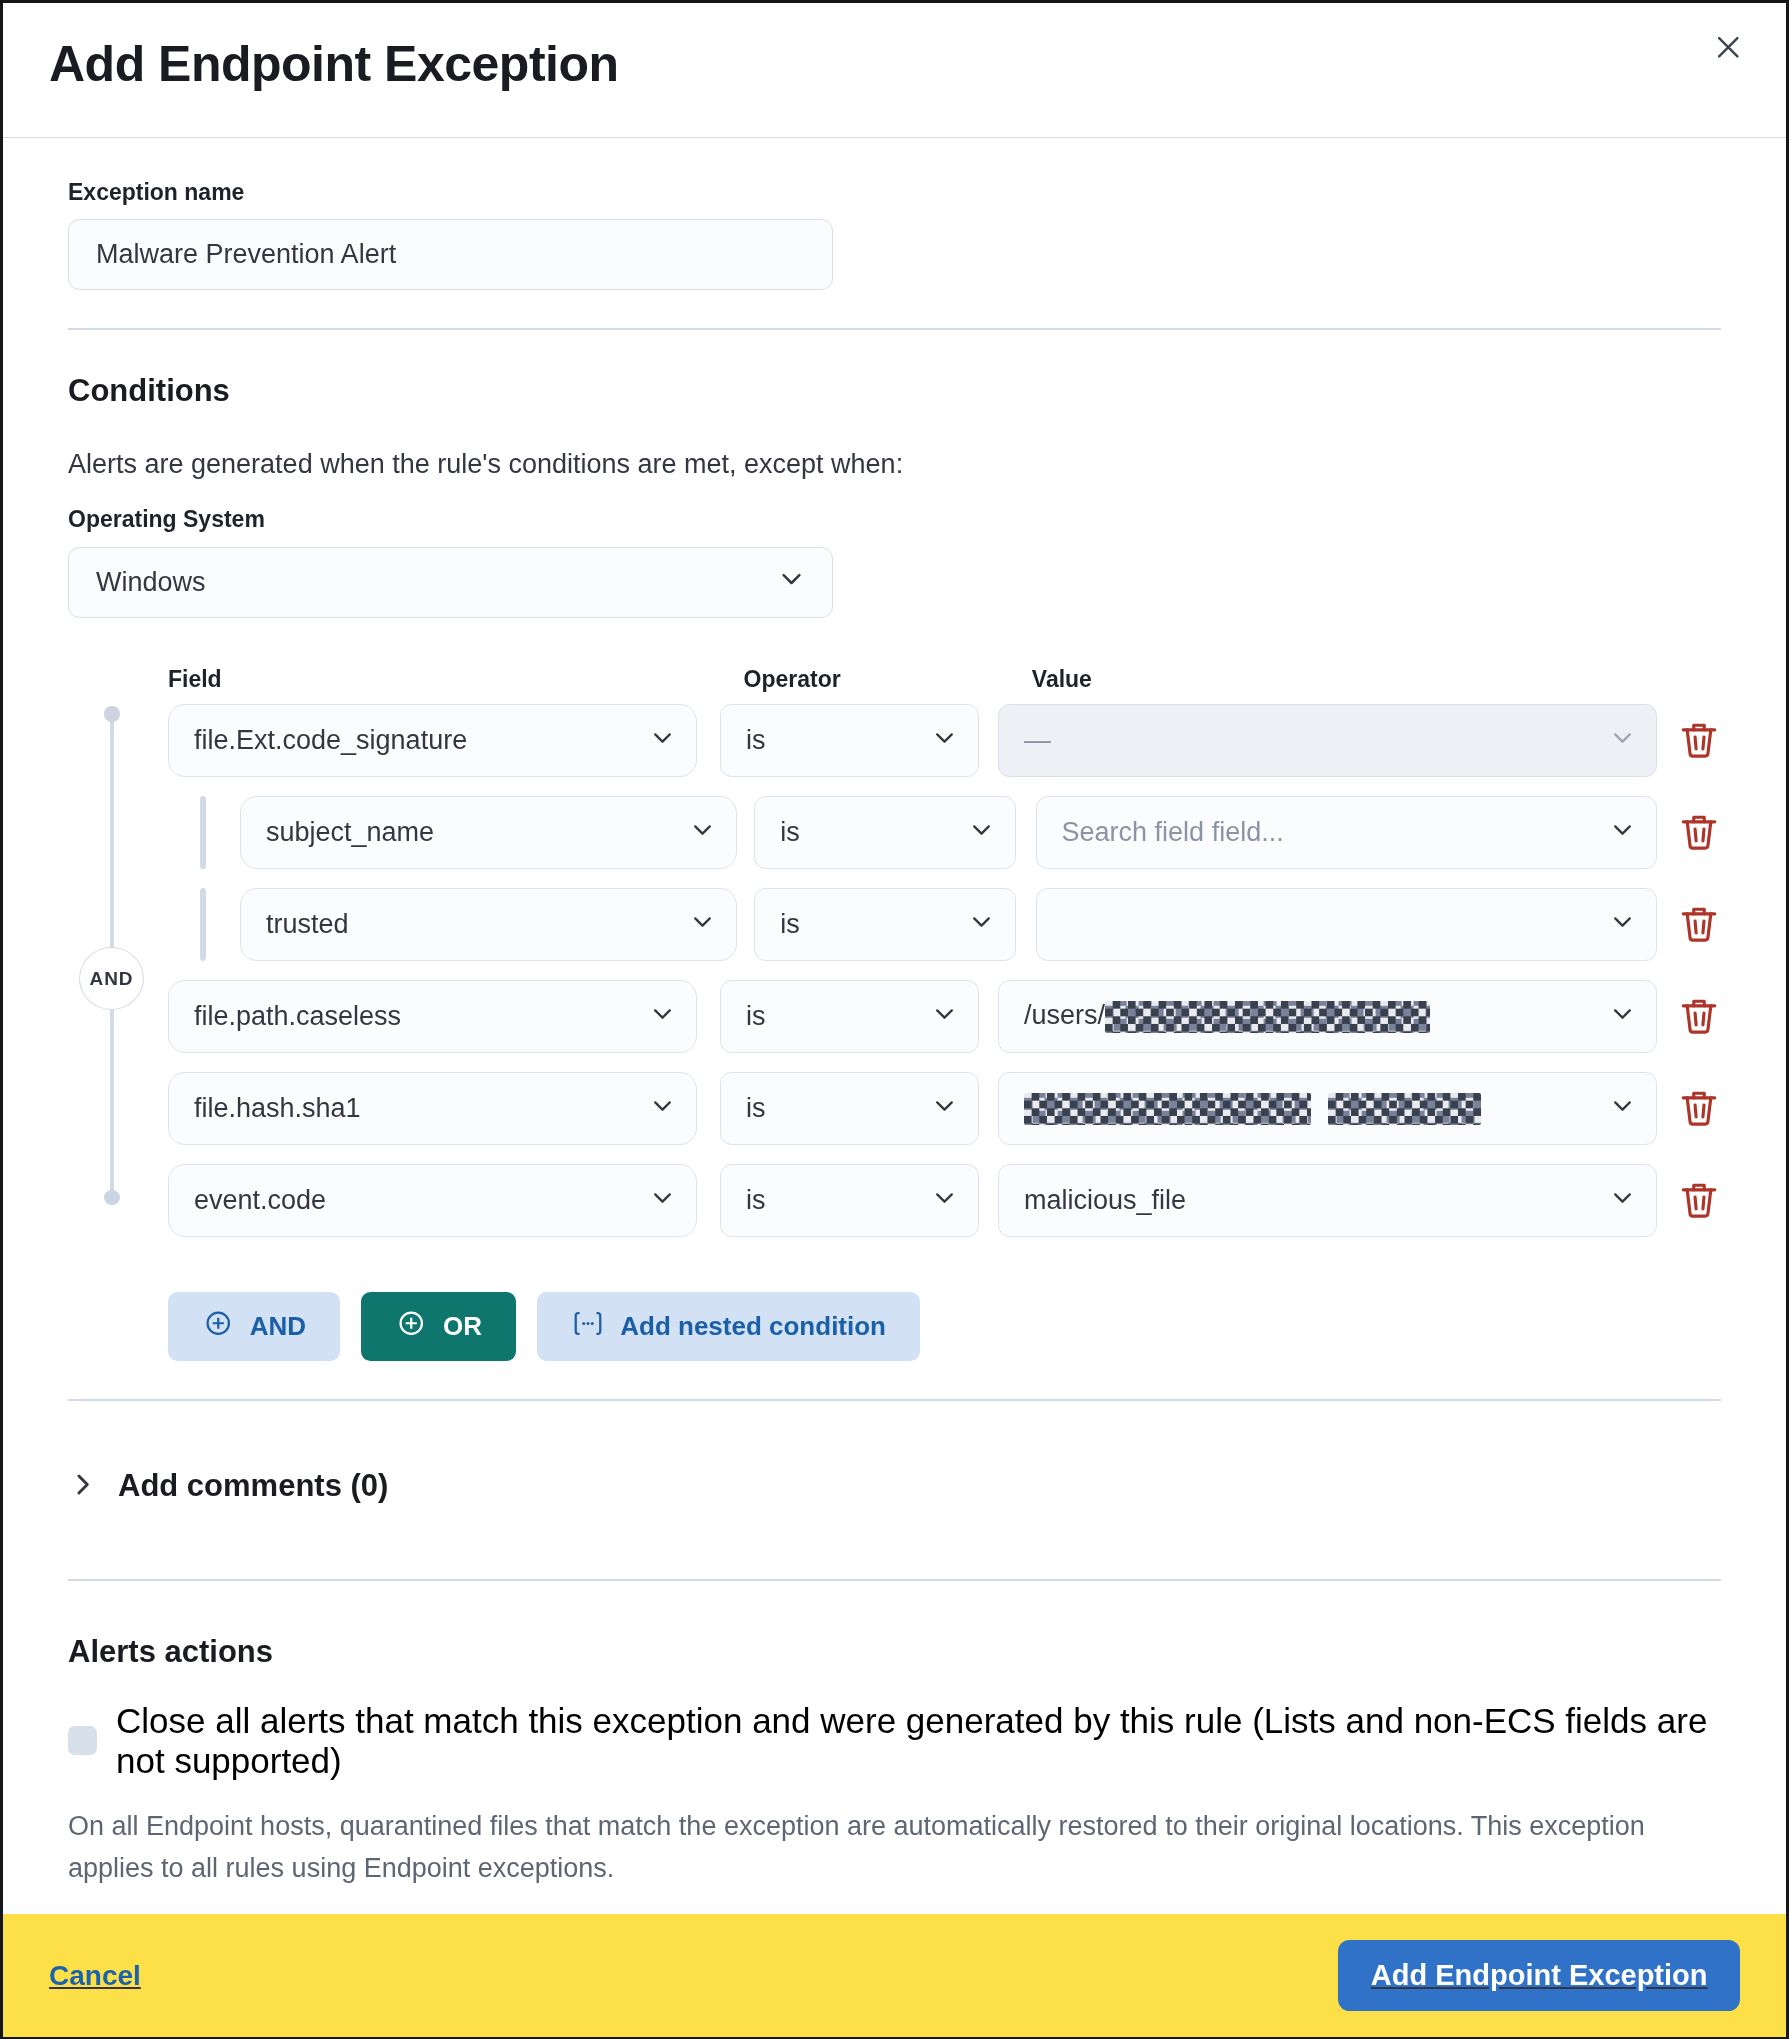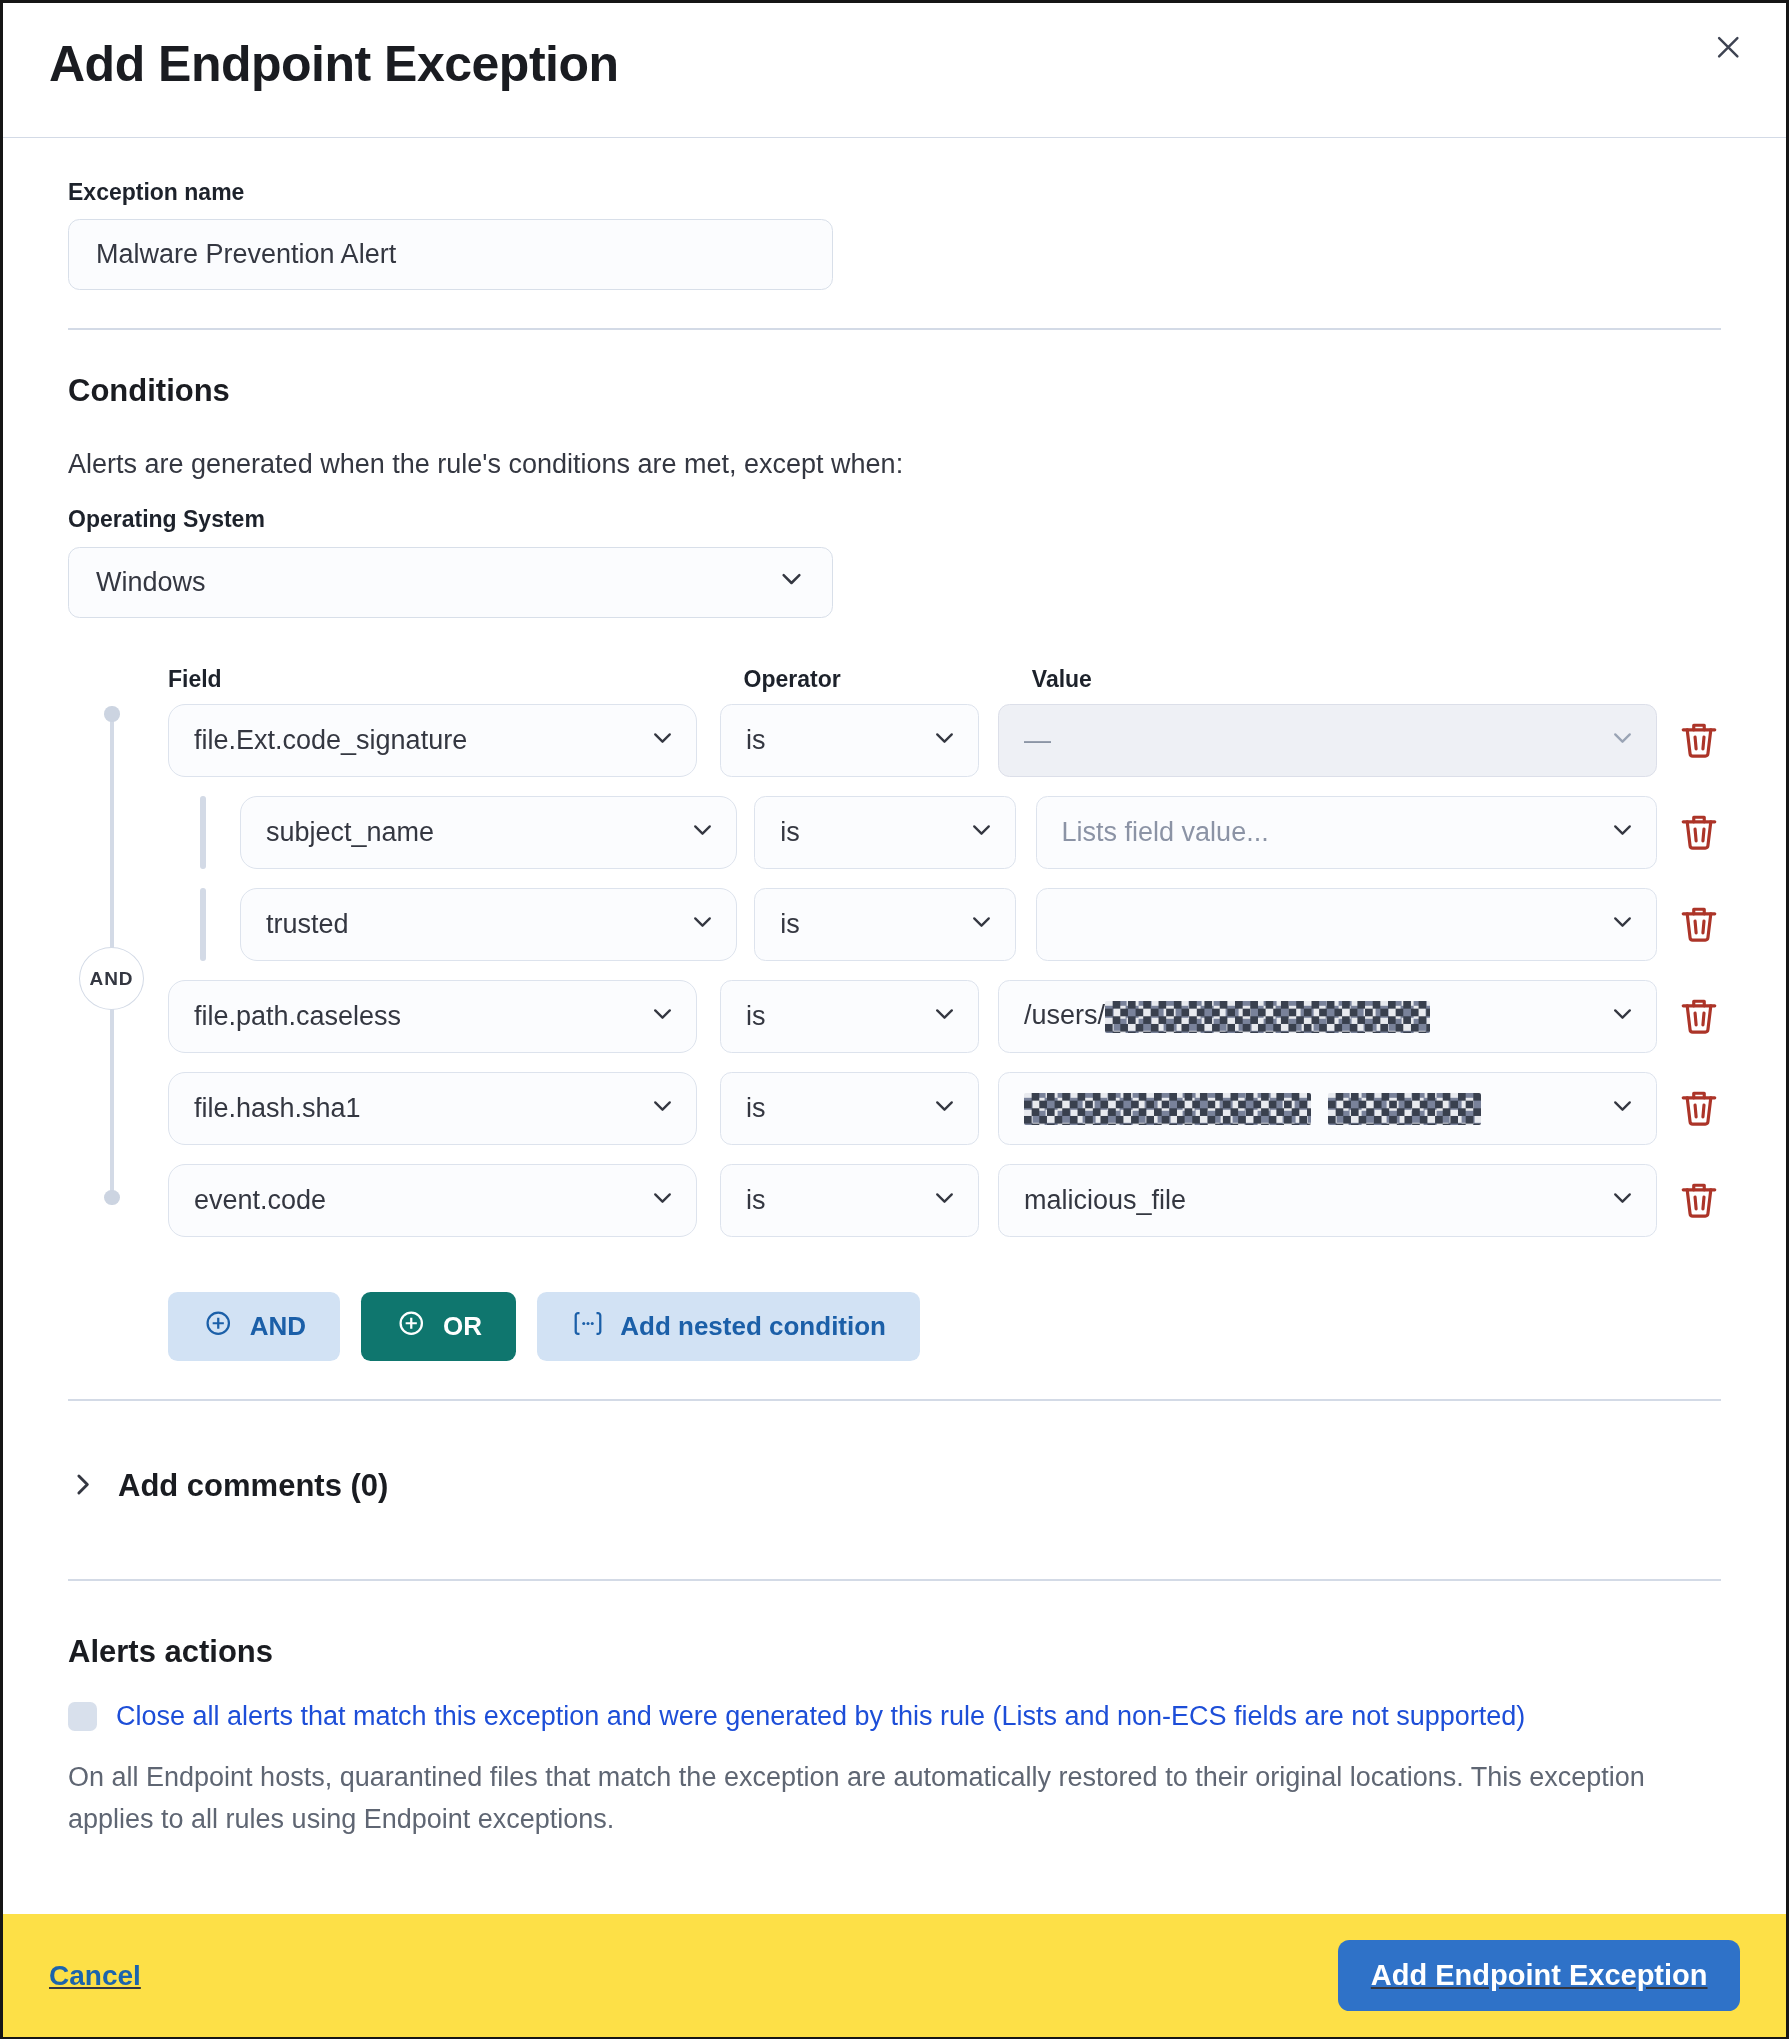"Lists field value..." span.txt { text: Lists field value -> Search field field }
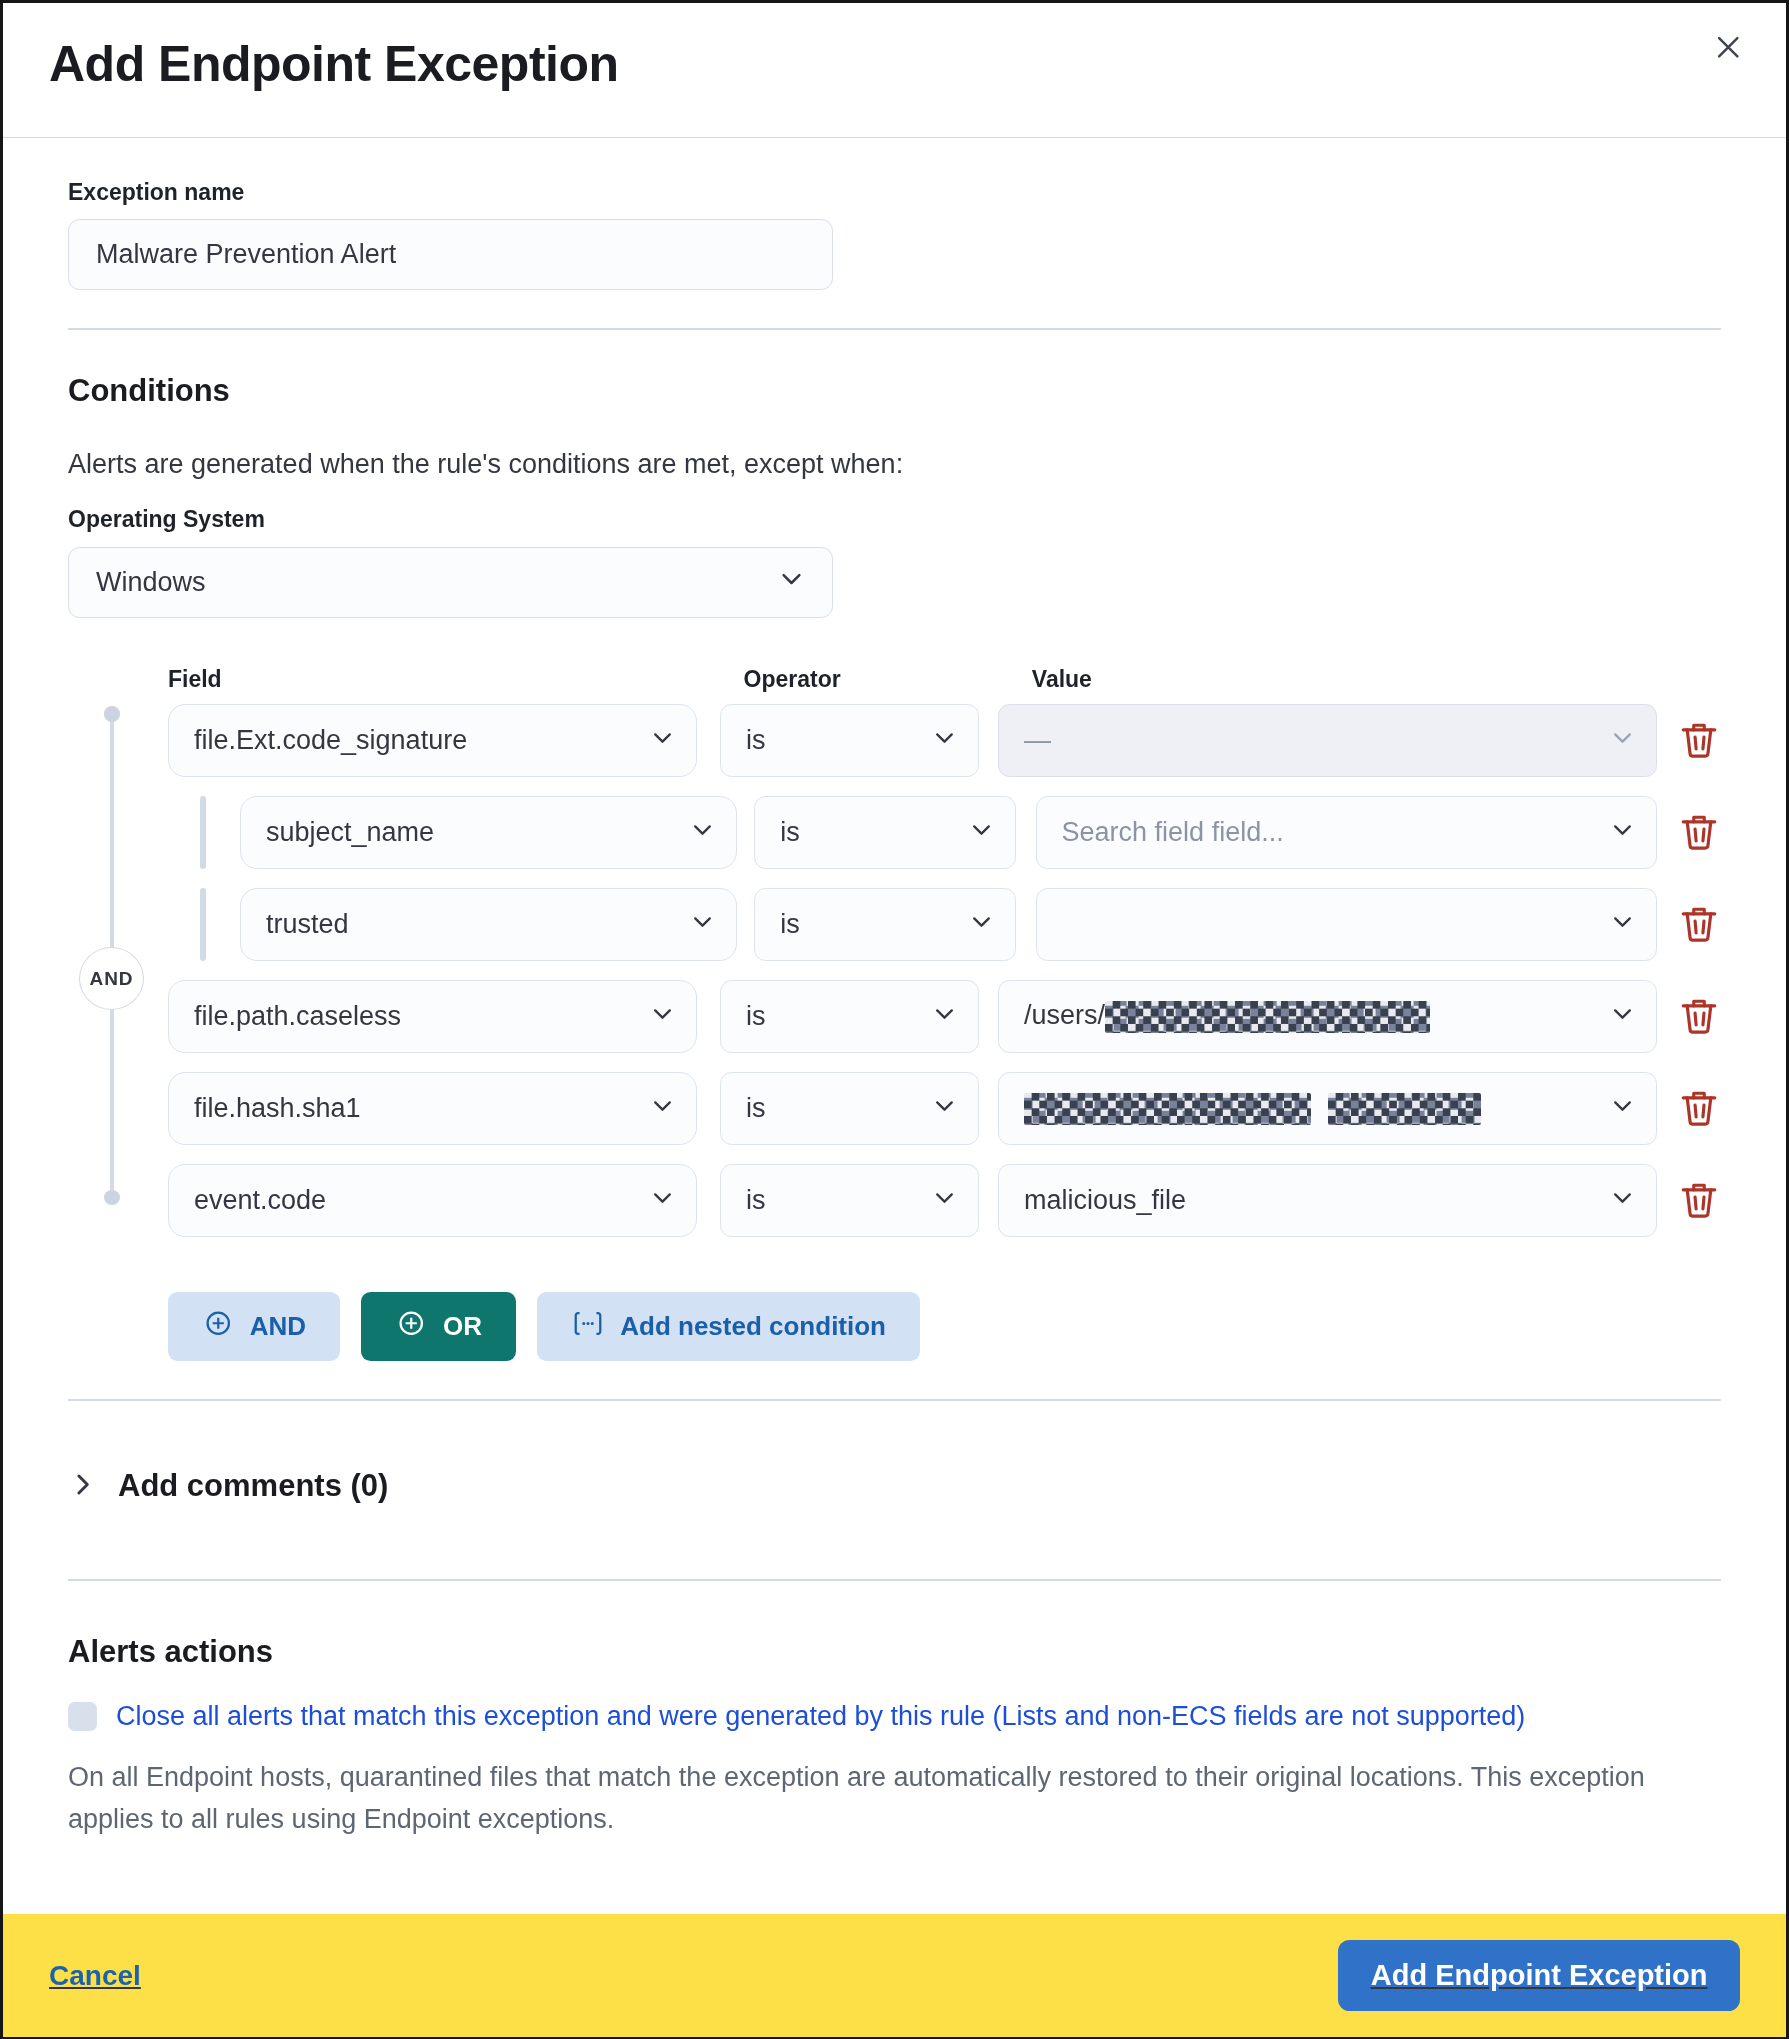"Close all alerts that match" .checkbox-label { color: #1d4ed8 -> #000000; font-size: 27px -> 35px }
